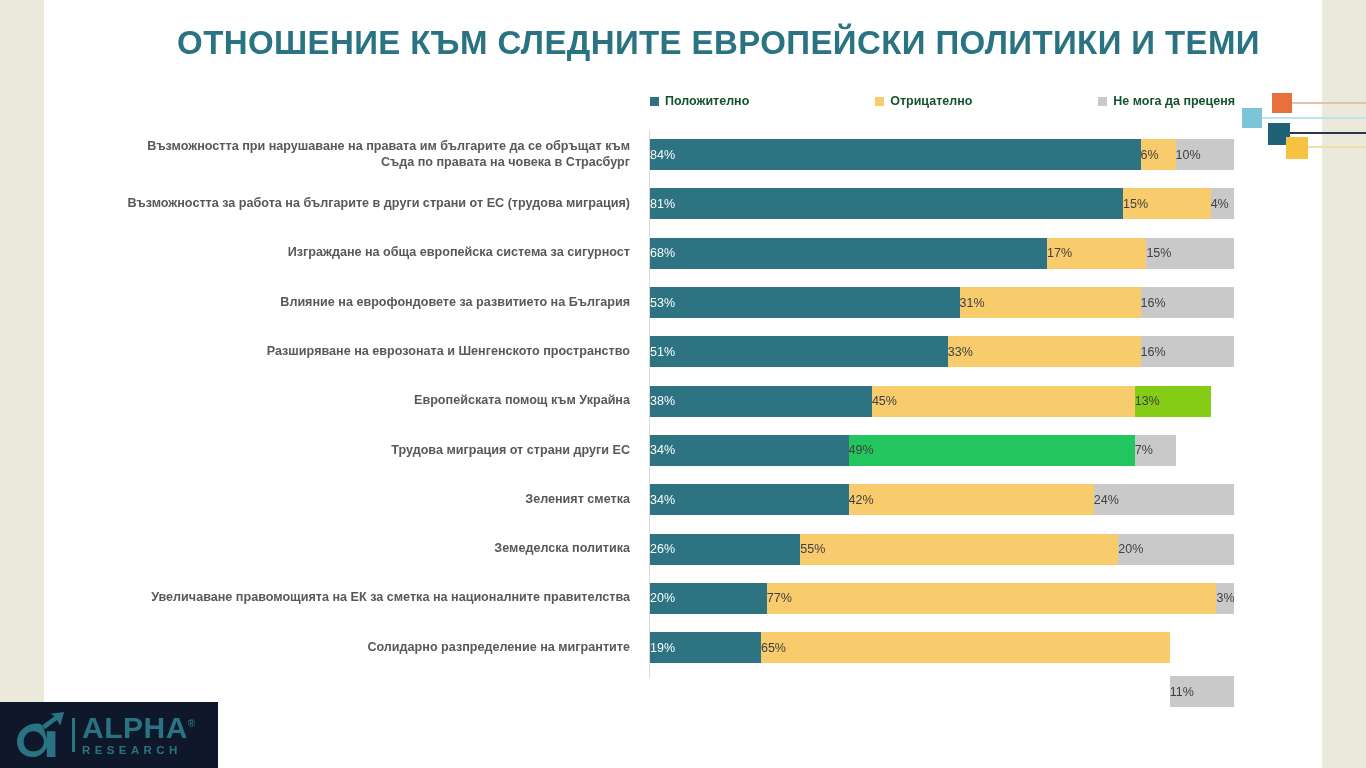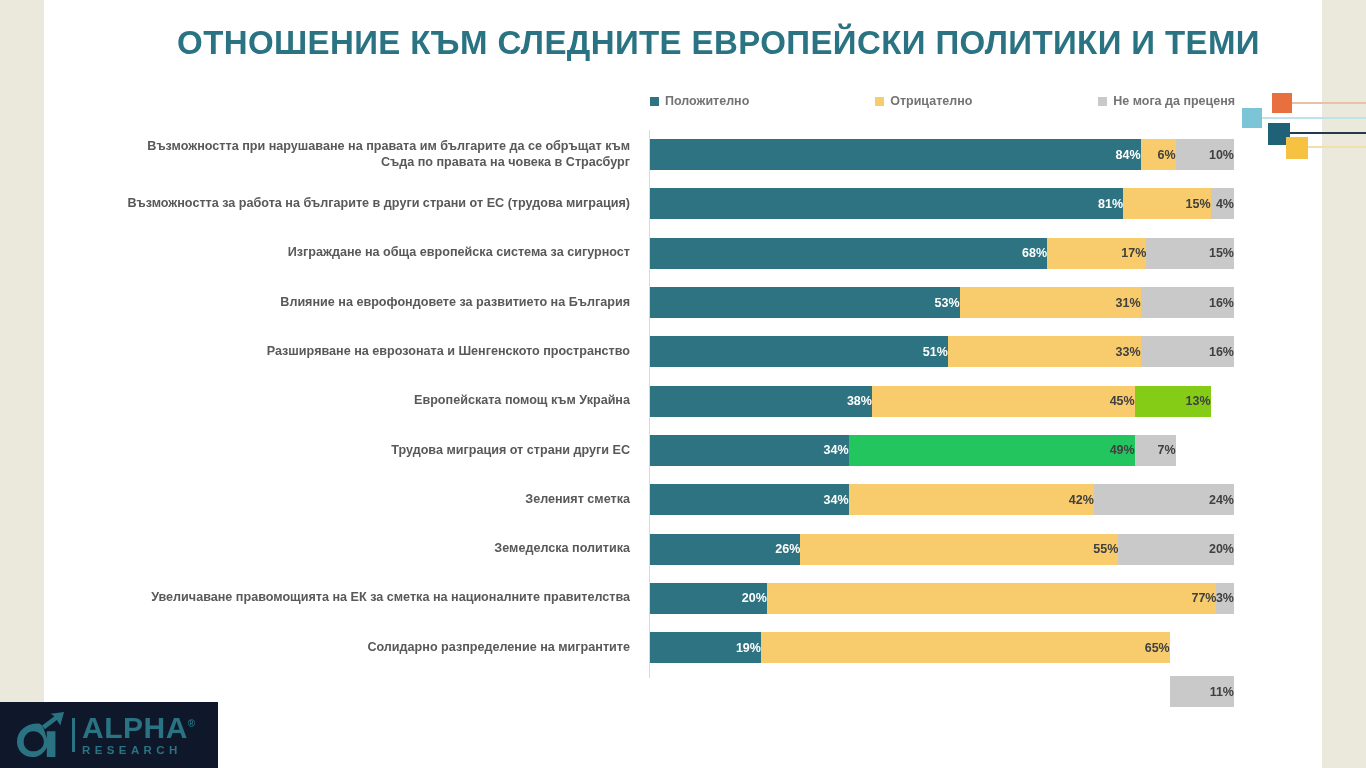"Положително" .legend { color: #737373 -> #14532d }
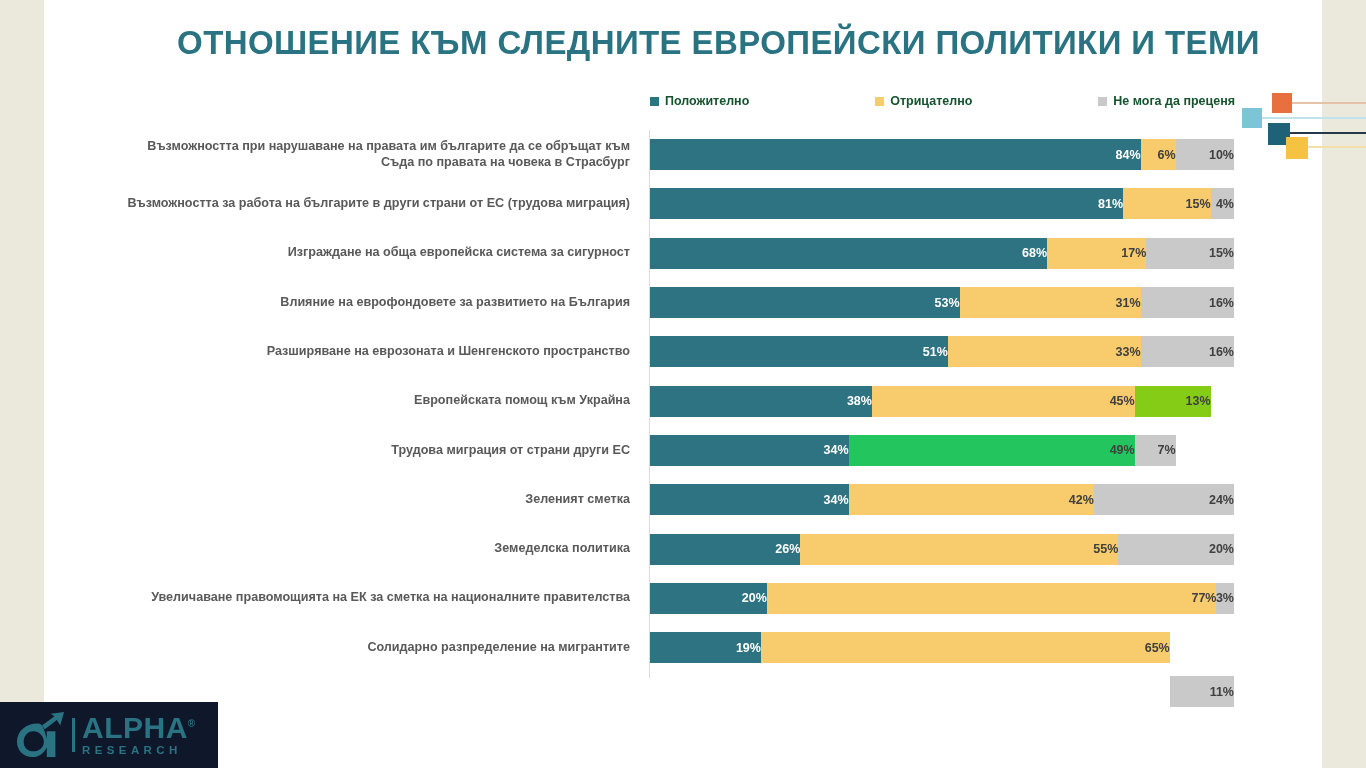"84%" .seg { font-weight: bold -> normal; justify-content: flex-end -> flex-start }
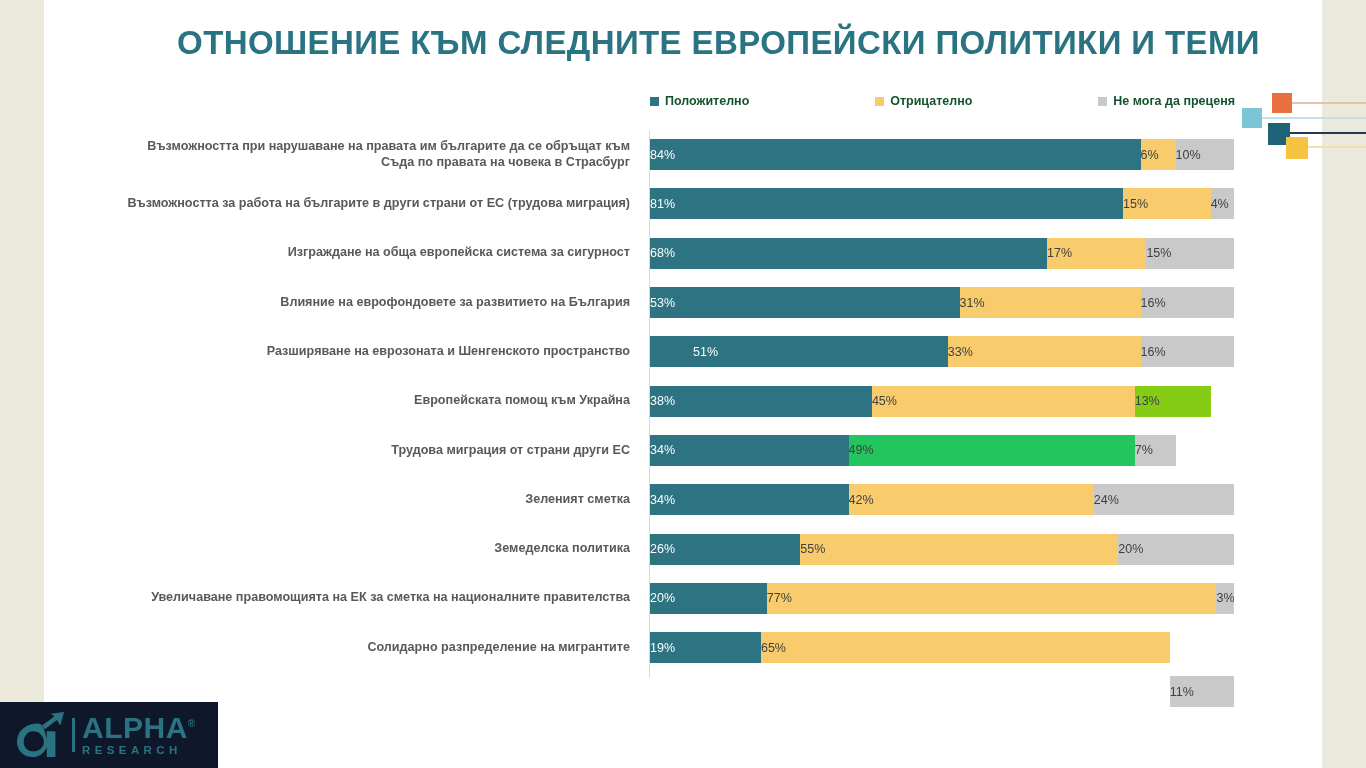"51%" div.seg { padding-left: 43px -> none }
